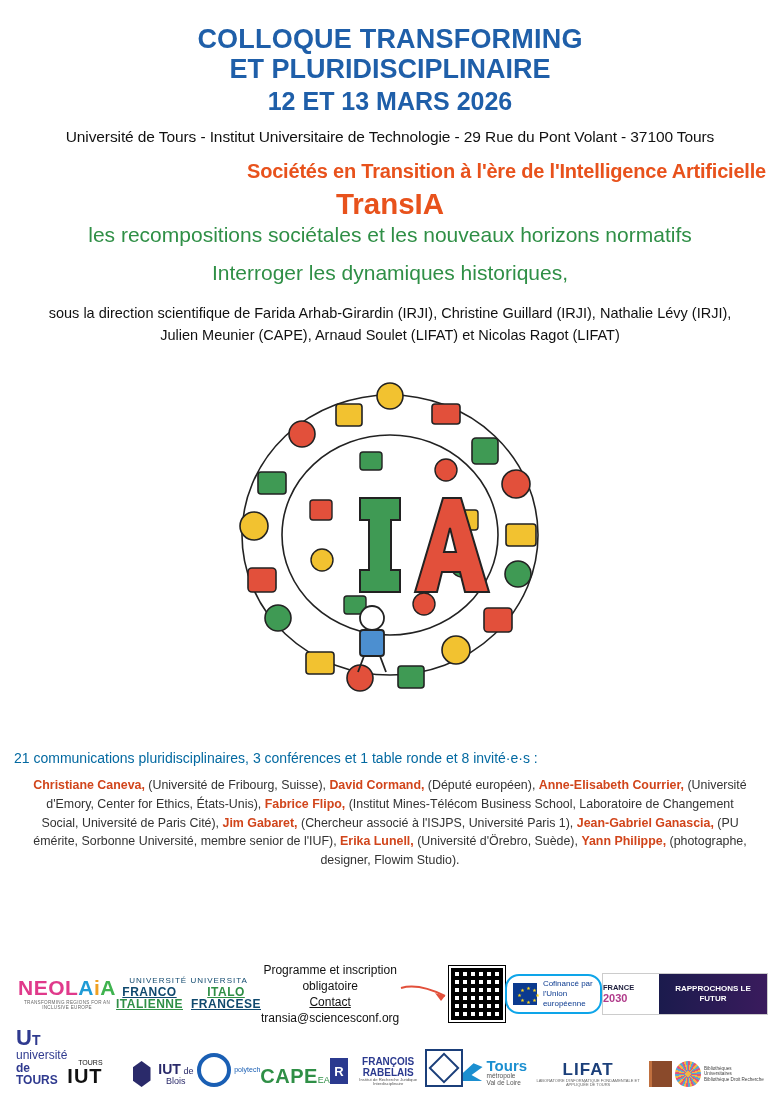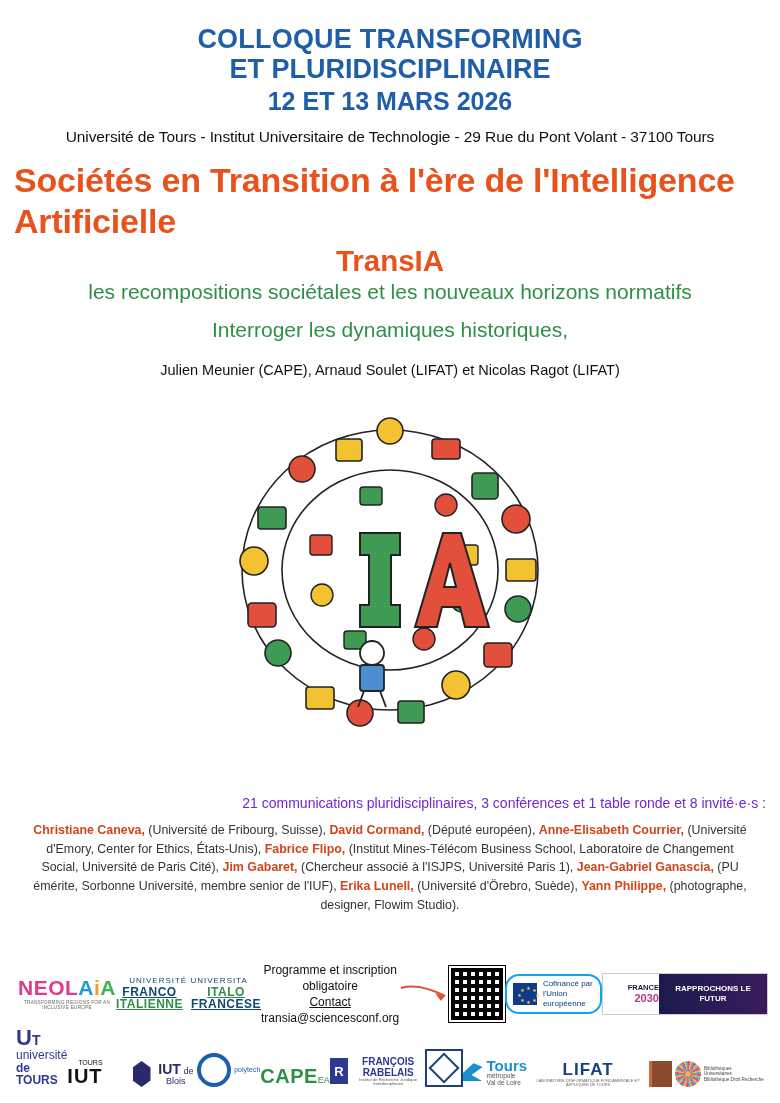"Sociétés en Transition à l'ère" .main-title { font-size: 34px -> 20px; text-align: left -> right }
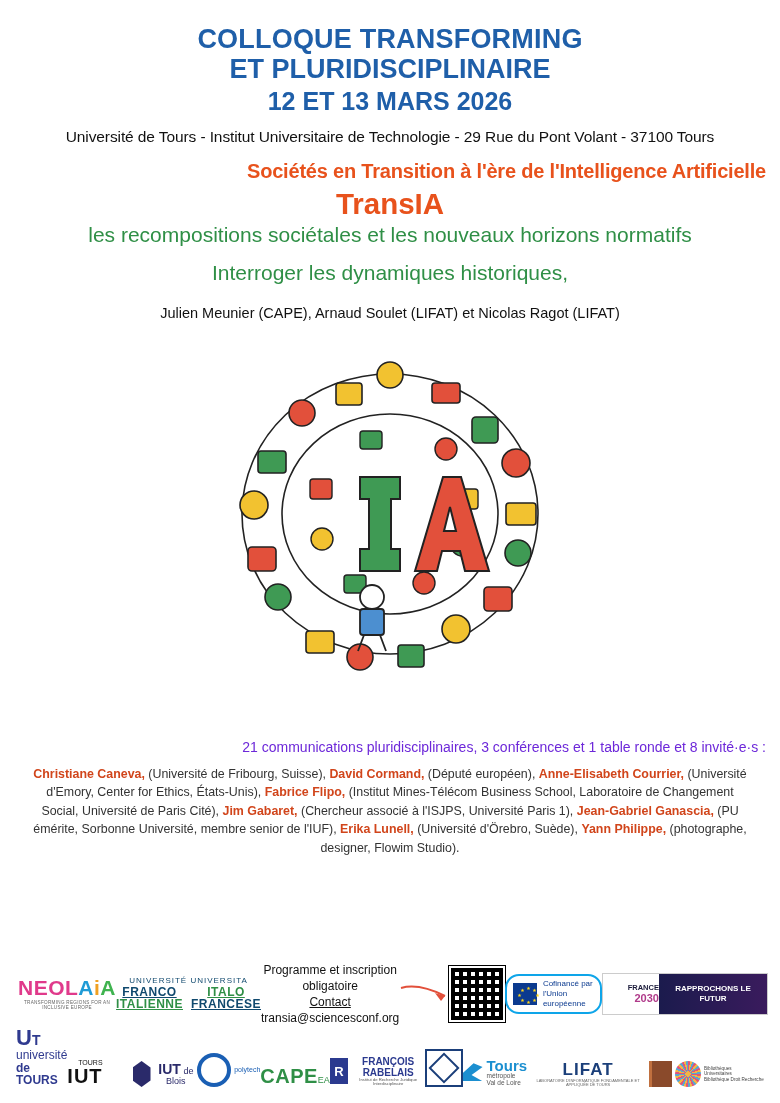"sous la direction scientifique de" div { html: none -> <div>sous la direction scientifique de Farida Arhab-Girardin (IRJI), Christine Guillard (IRJI), Nathalie Lévy (IRJI),</div> }
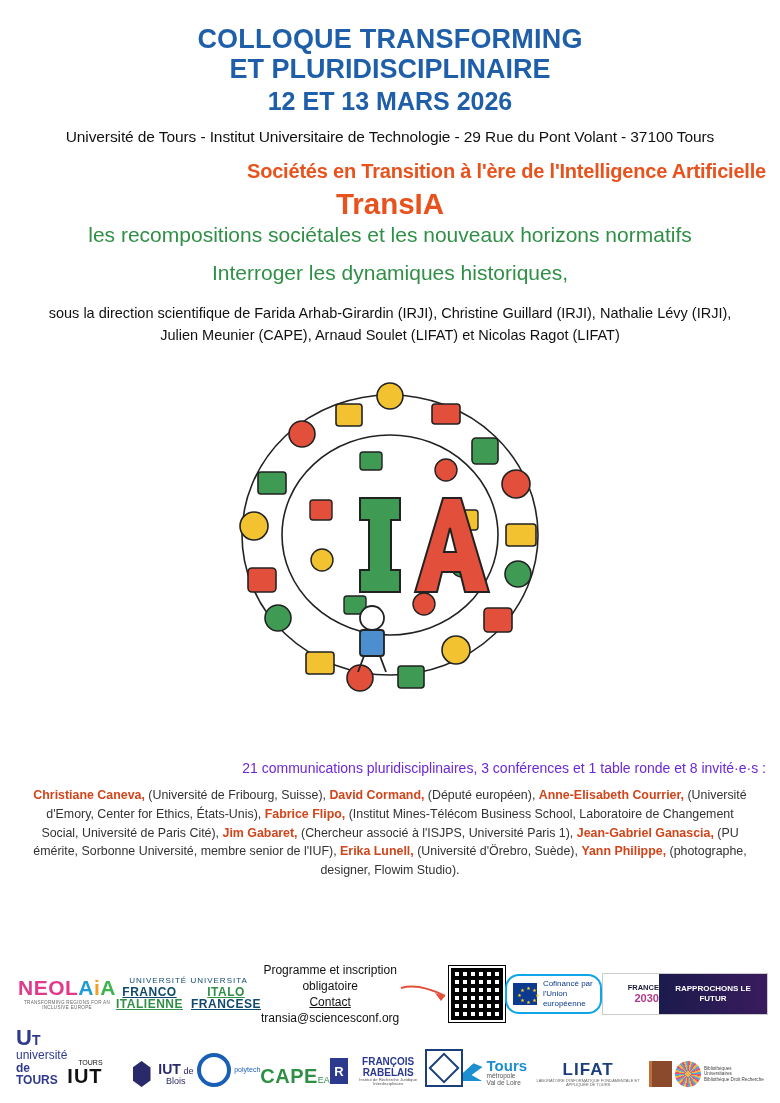"21 communications pluridisciplinaires, 3" .summary { color: #6d28d9 -> #0369a1; margin-top: 10px -> none; text-align: right -> left }
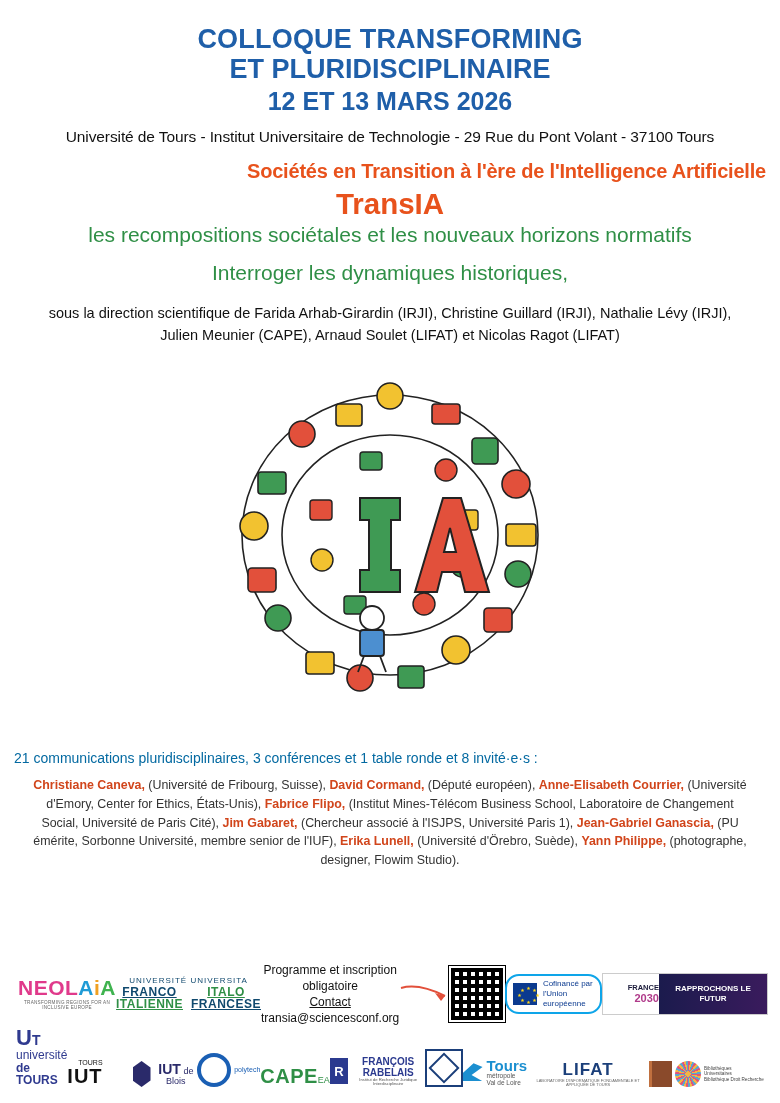"FRANCE" .france-logo .fr-left { align-items: flex-end -> flex-start }
